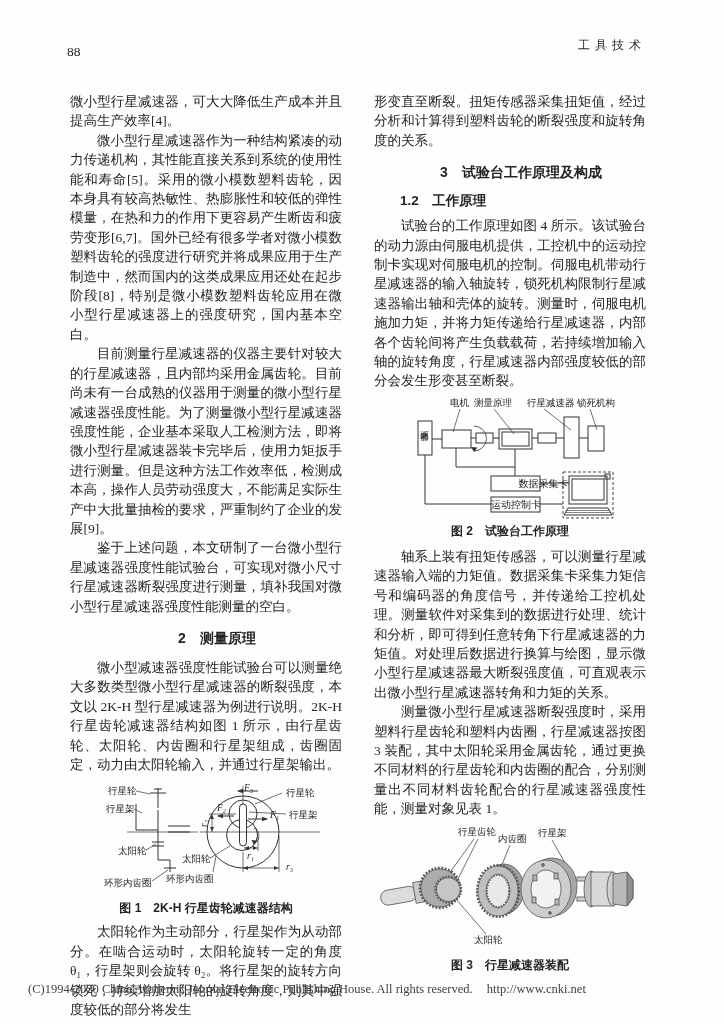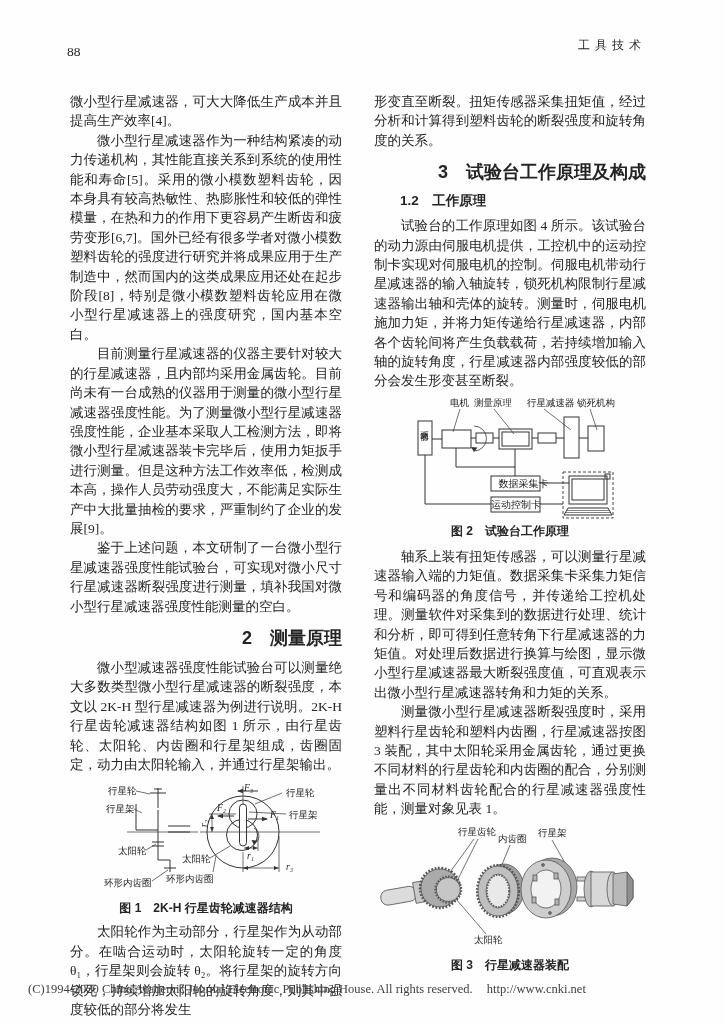"3 试验台工作原理及构成" .sec-h { font-size: 18px -> 14px; text-align: right -> center }
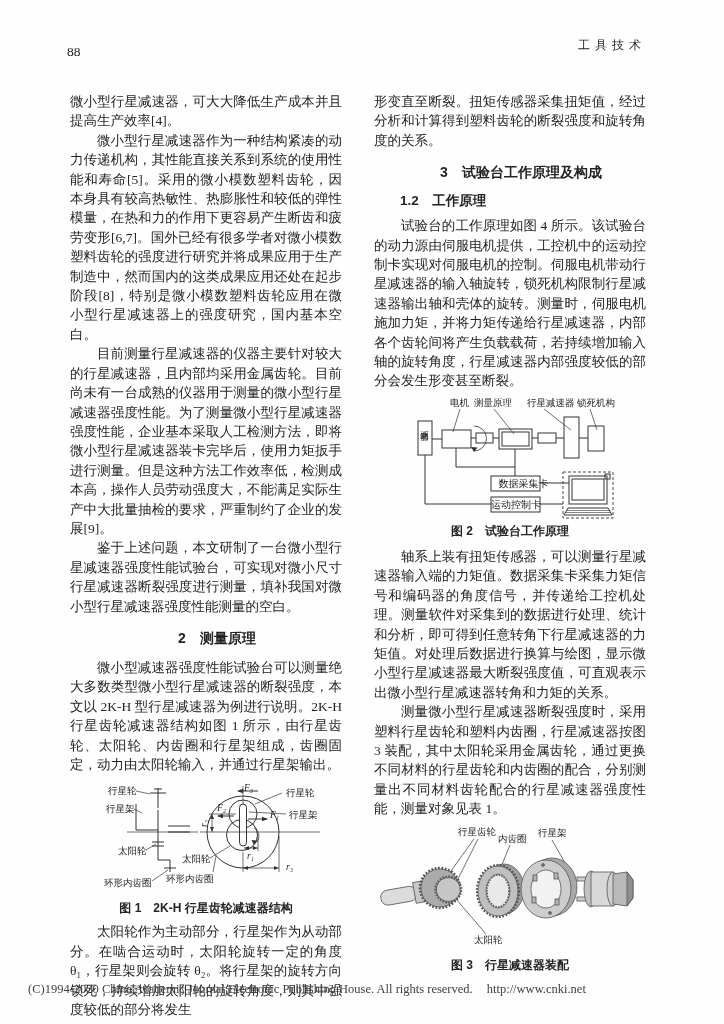"数据采集卡" span.fig-label { padding-left: none -> 20px }
